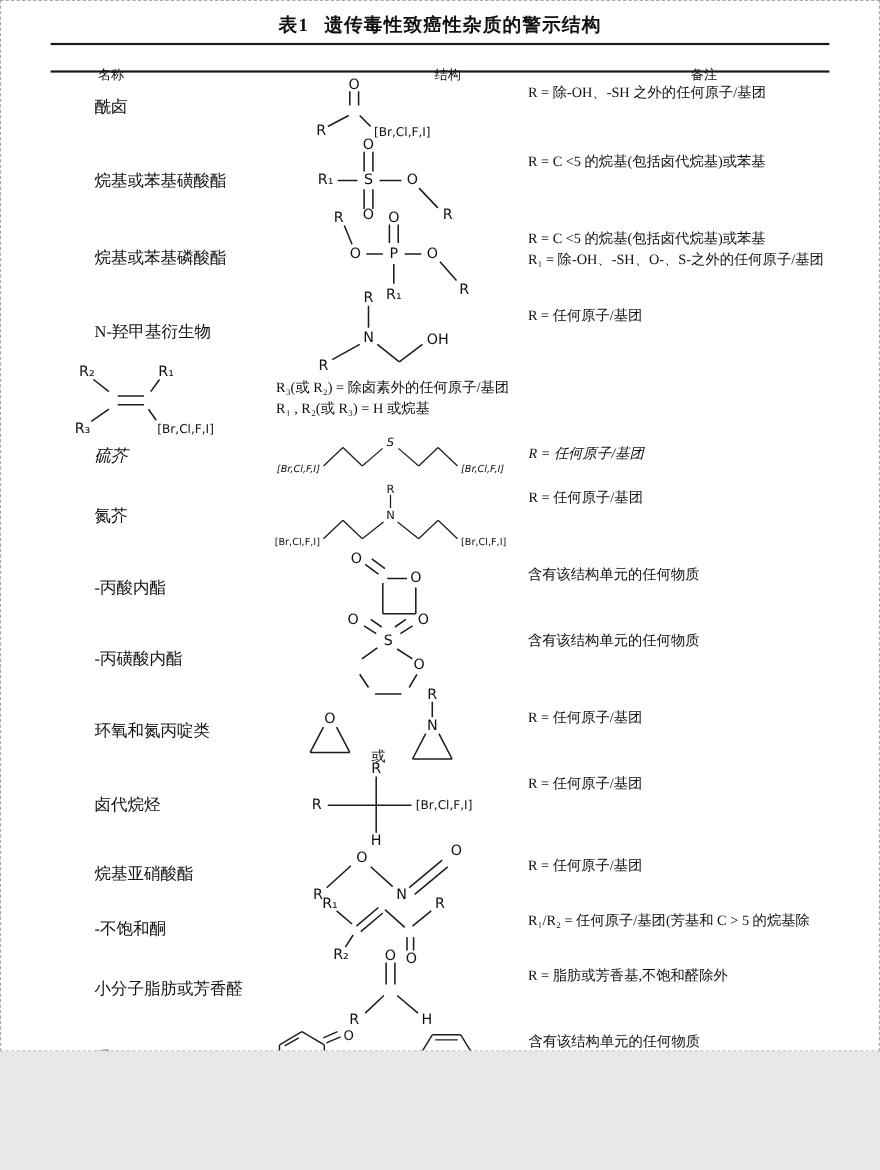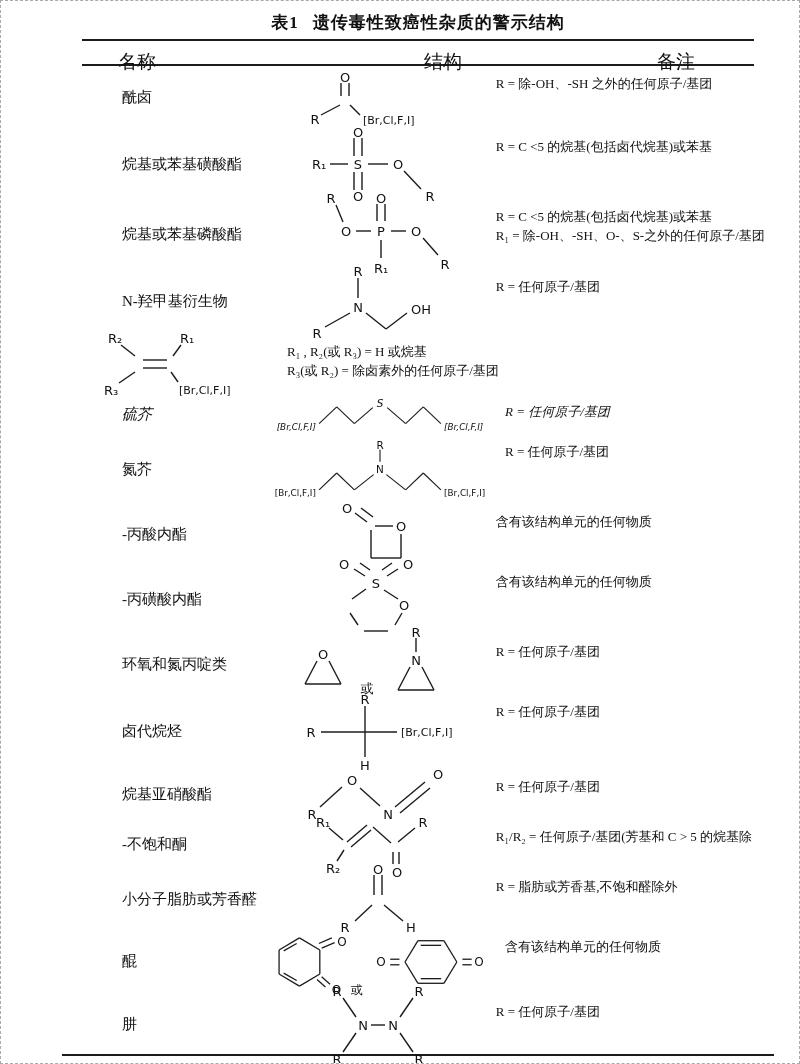"表1 遗传毒性致癌性杂质的警示结构" .page { height: 1064px -> 956px; padding-left: 36px -> none }
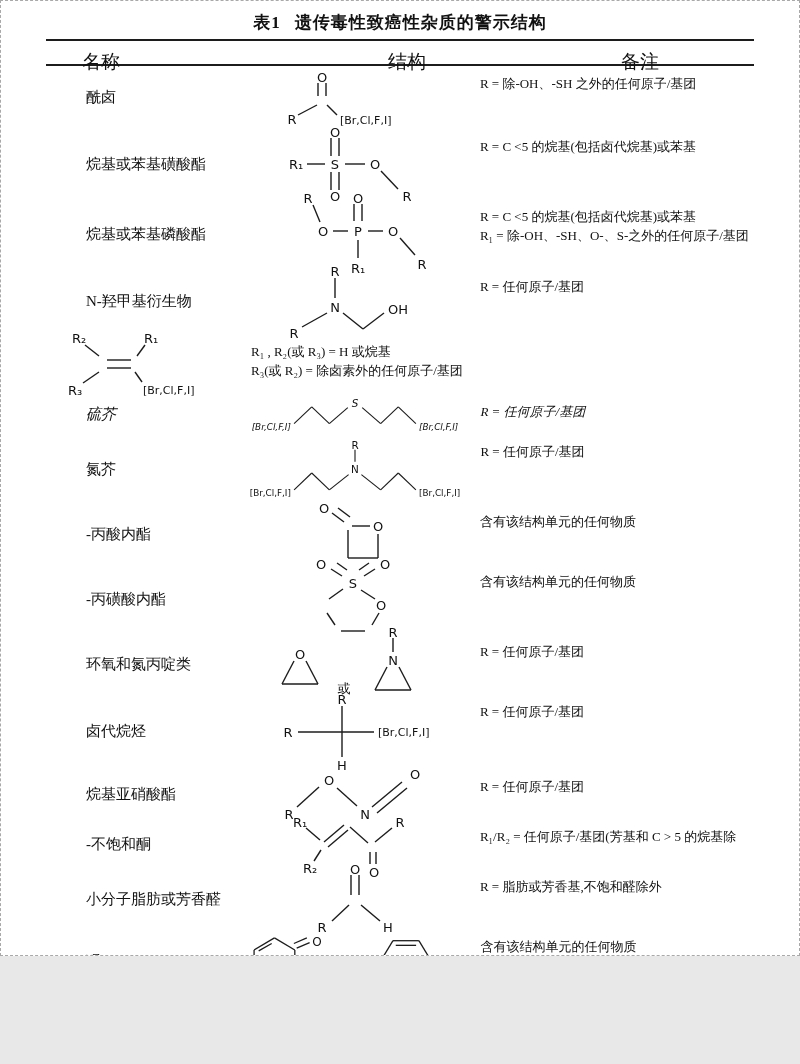"名称" .header-row span { font-size: 19px -> 12px; top: 8px -> 19px }
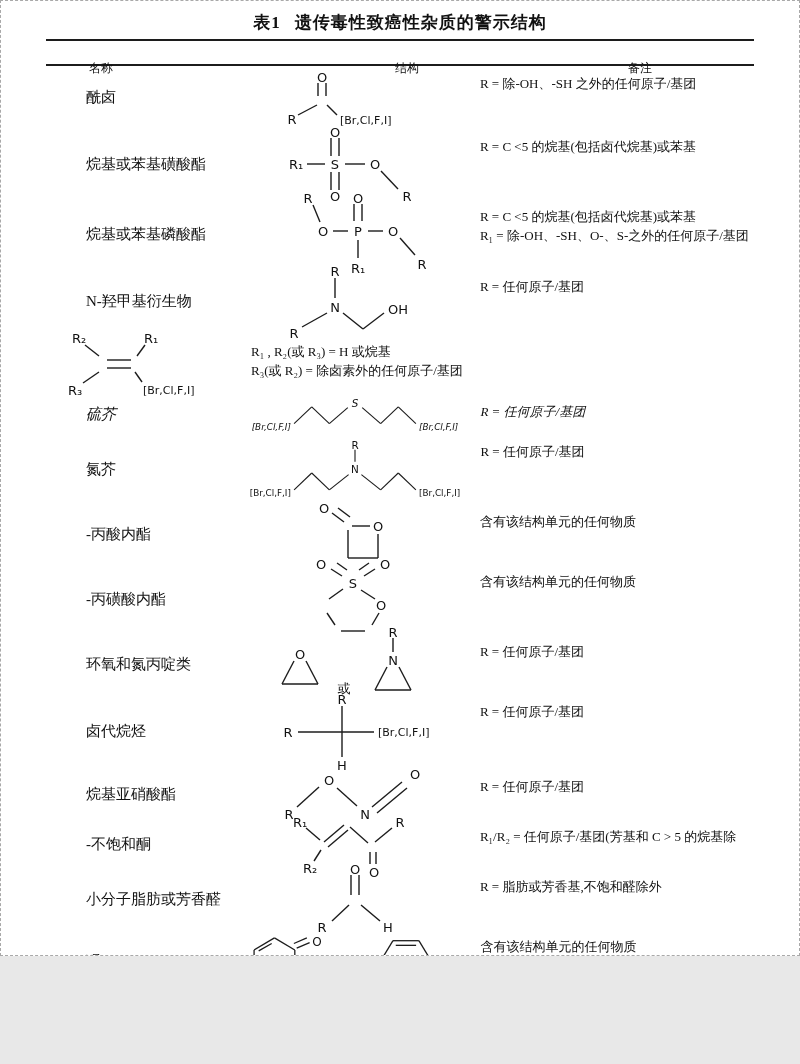"R₁ , R₂(或 R₃) =" div.note-line { order: before "R₃(或 R₂) = 除卤素外的任何原子/基团" -> after "R₃(或 R₂) = 除卤素外的任何原子/基团" }
